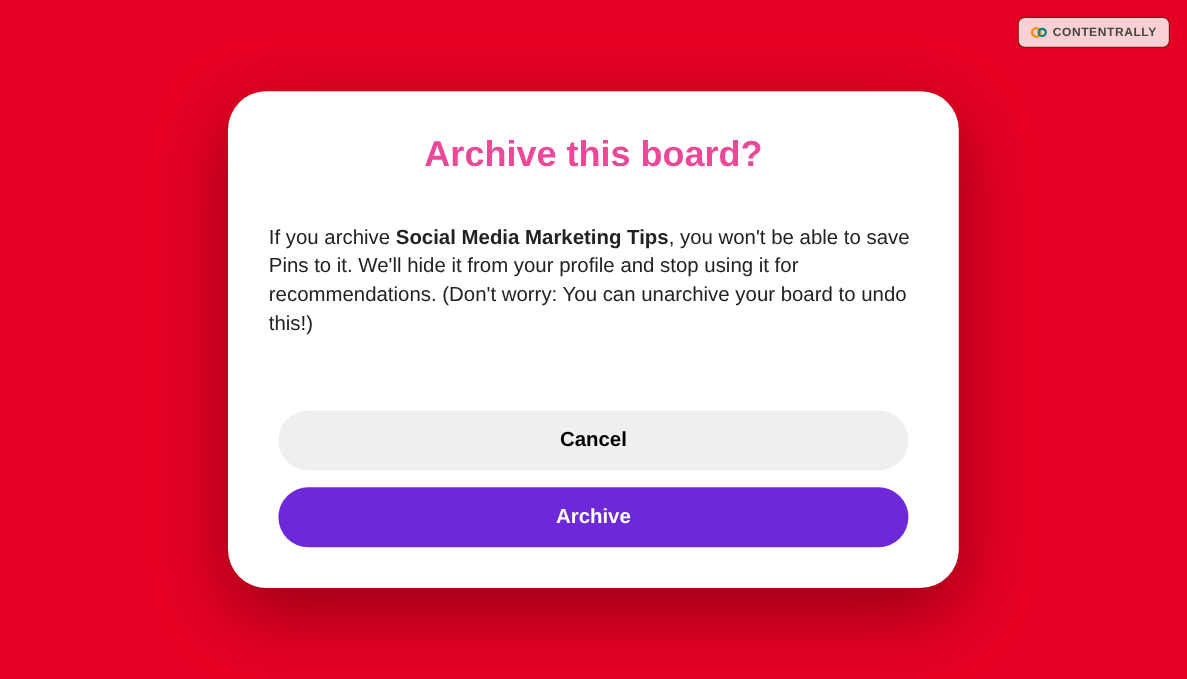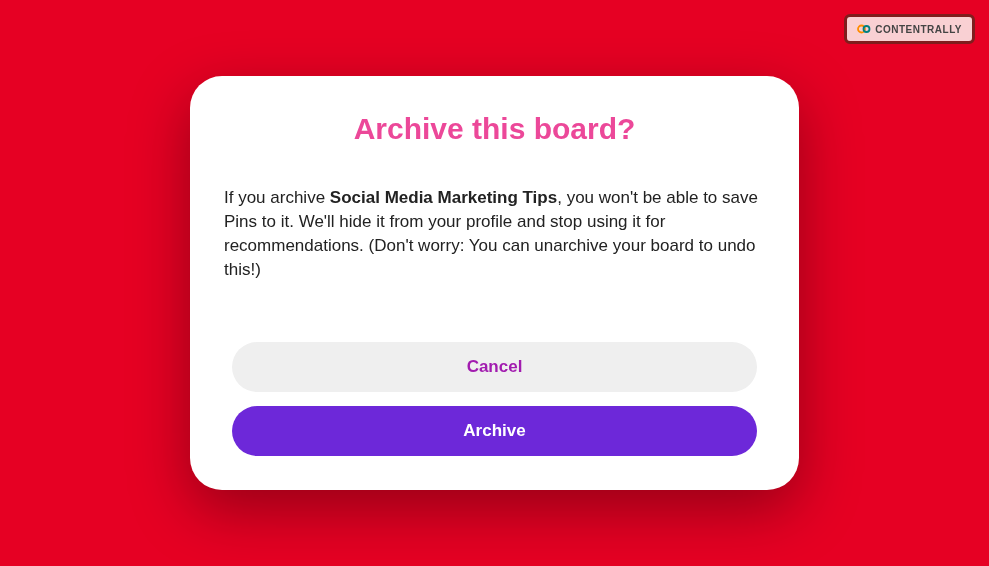"CONTENTRALLY" .watermark { border: 3px solid #7f1d1d -> 1px solid #7f1d1d }
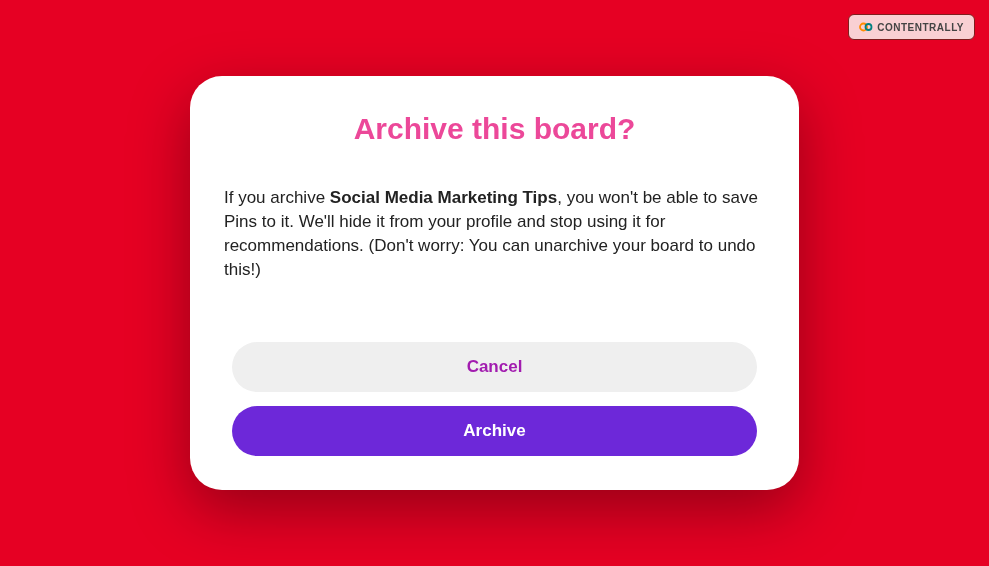"Cancel" .btn-cancel { color: #a21caf -> #000000 }
